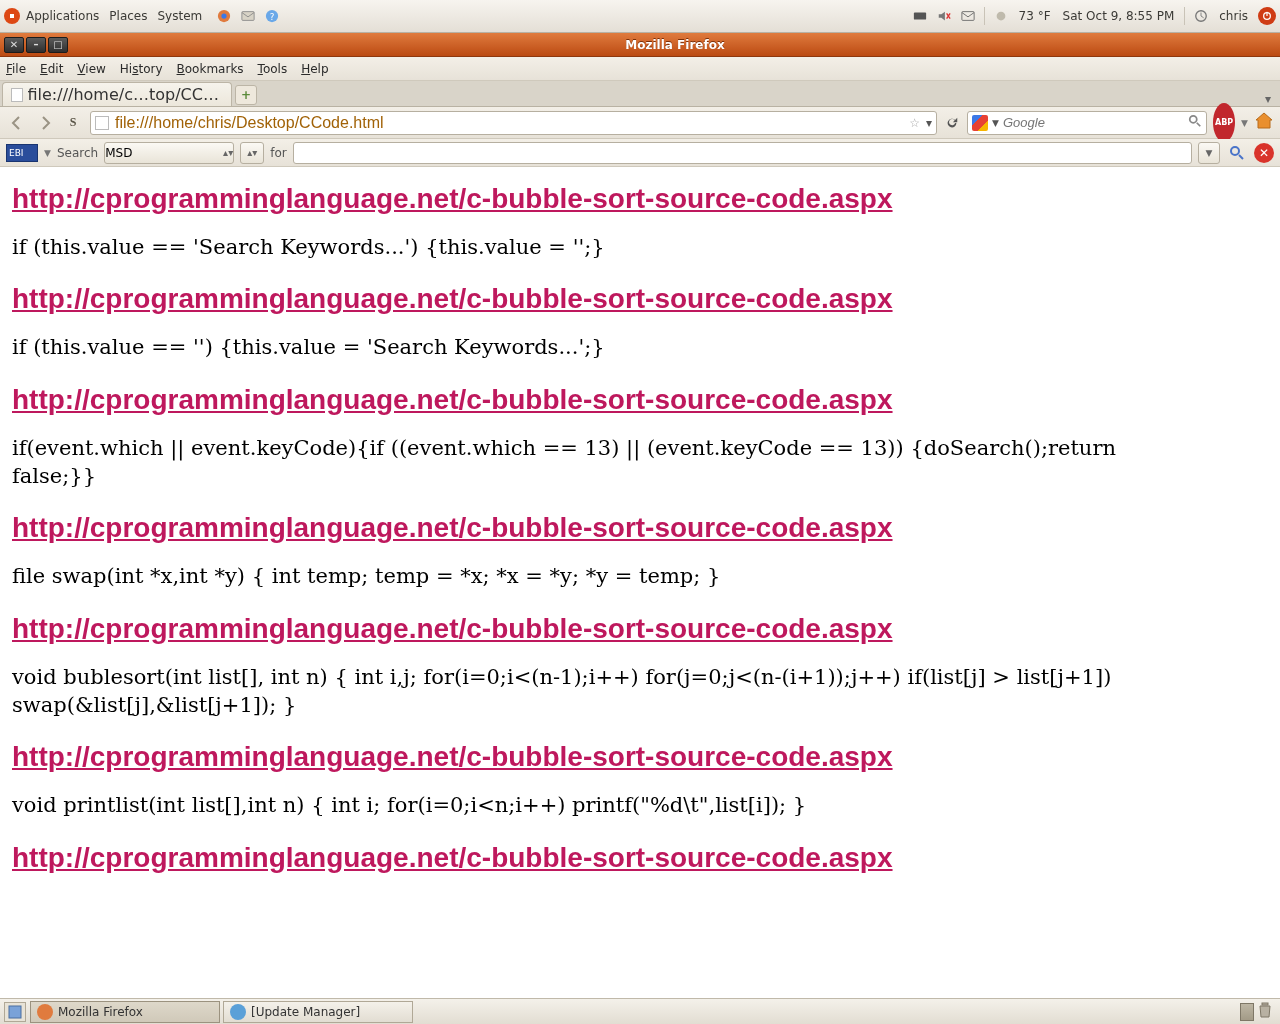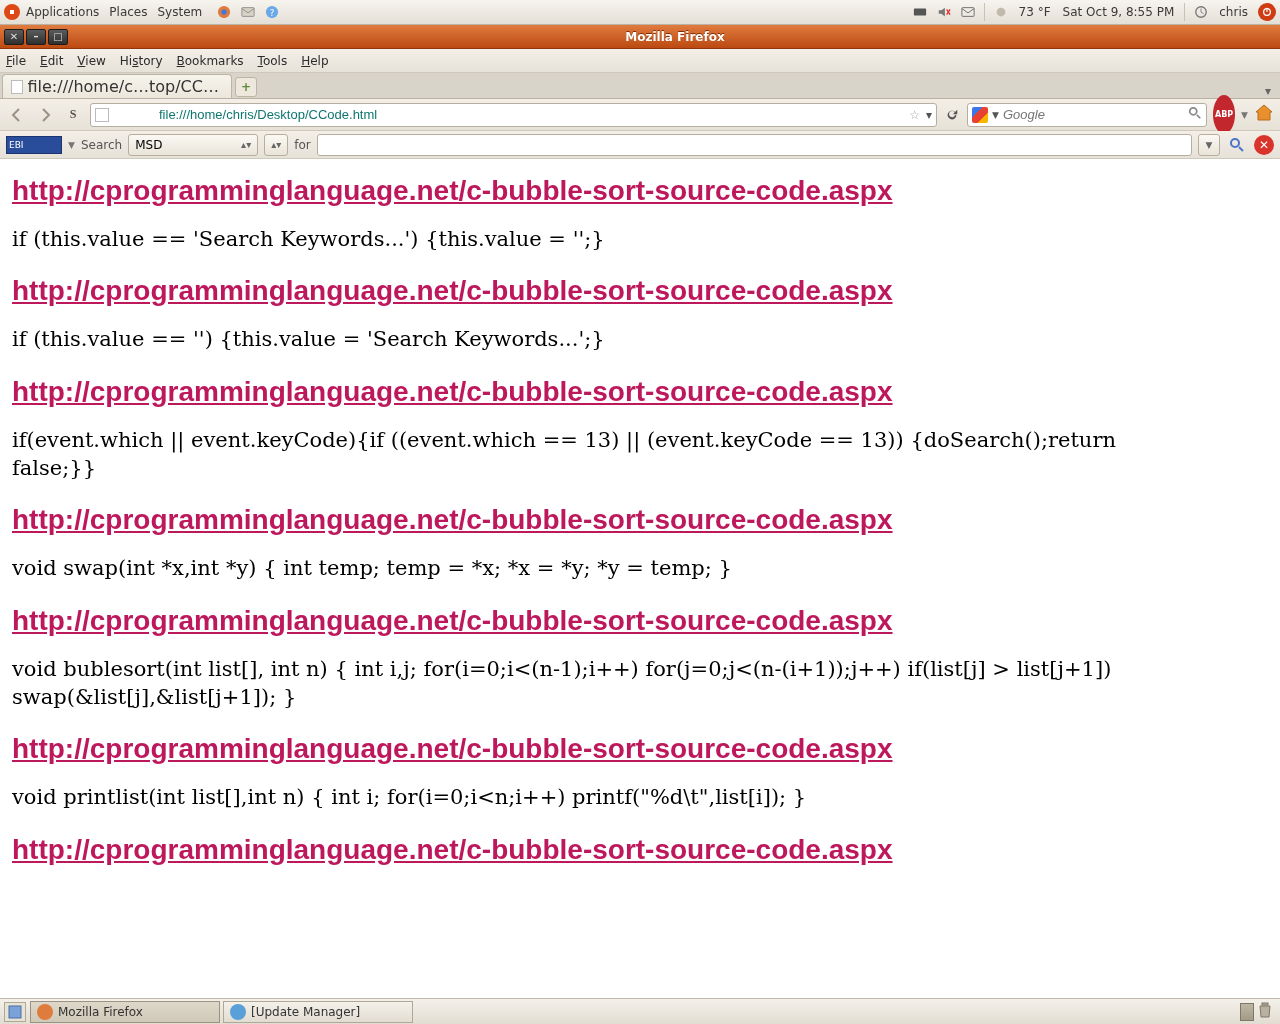"Applications" .gnome-panel { padding: 8px 4px -> 16px 4px }
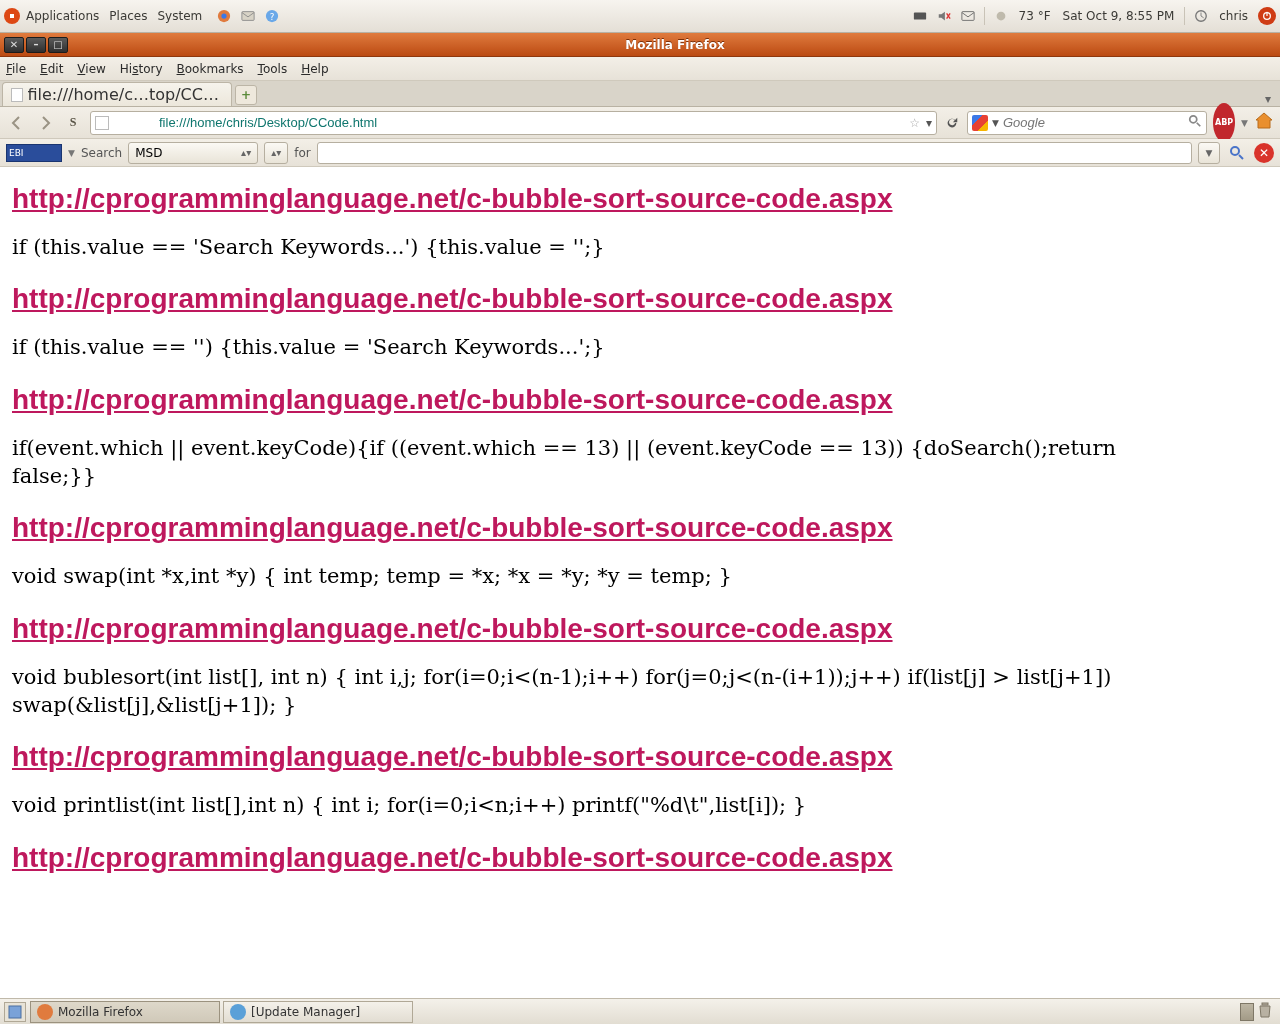"file:///home/chris/Desktop/CCode.html" .url-box input { color: #0f766e -> #a16207; font-size: 13px -> 16px; margin-left: 44px -> none }
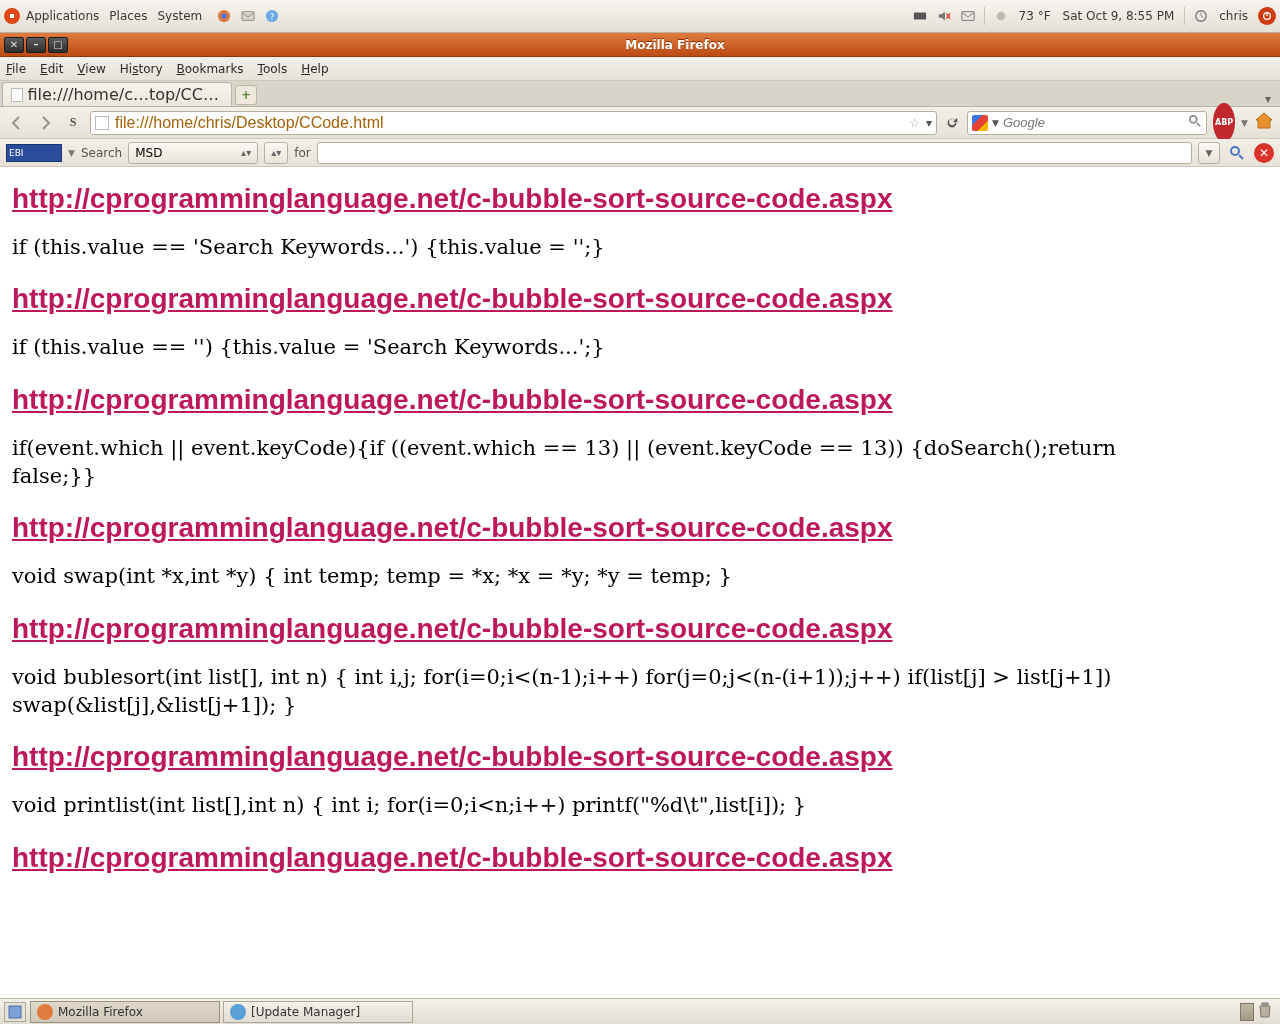"EBI" .ext-bar .logo { width: 56px -> 32px }
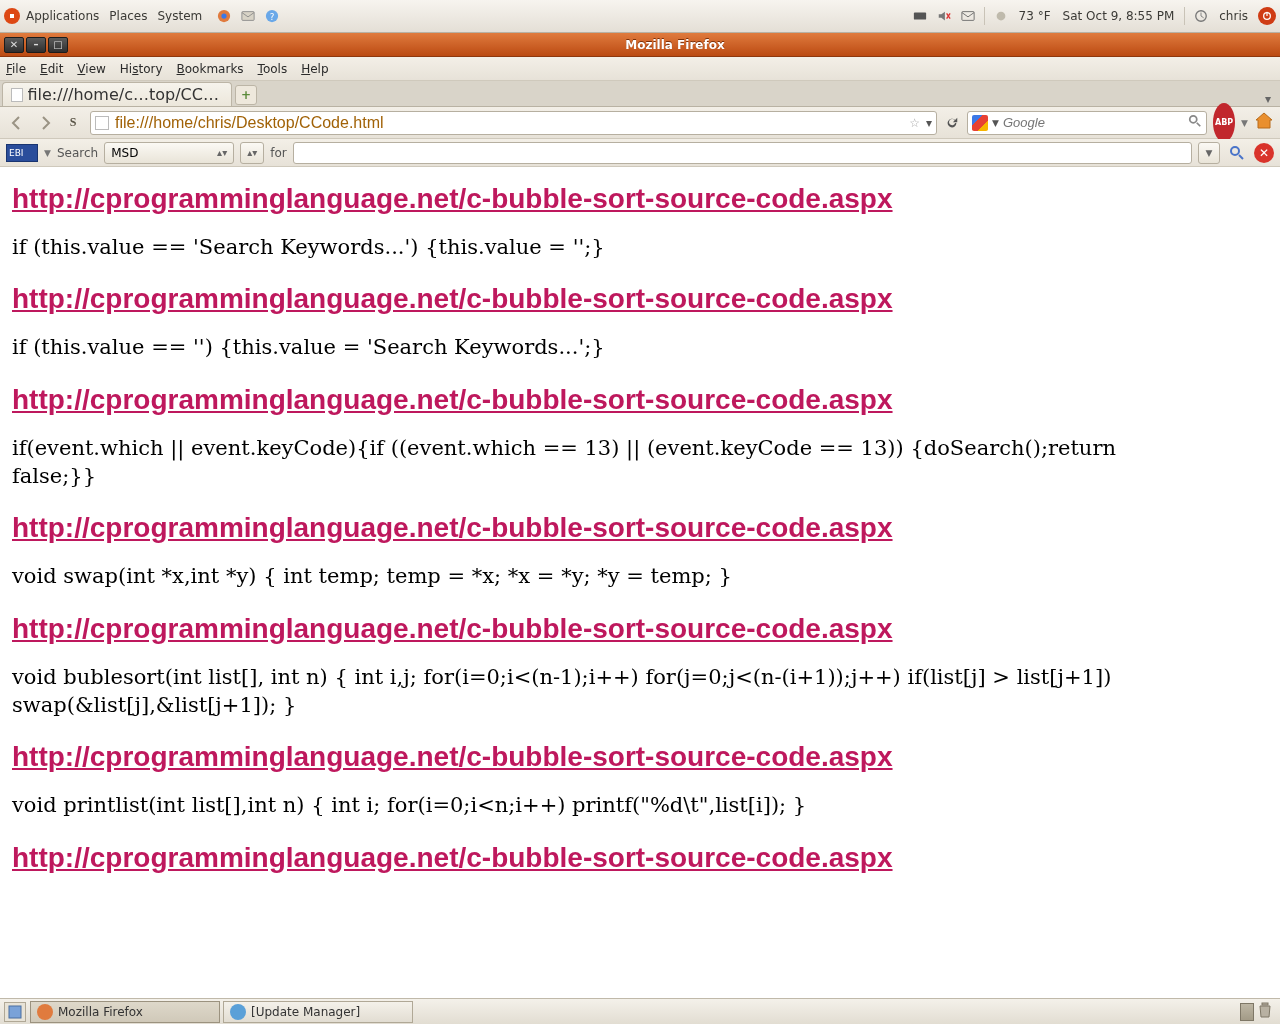"MSD" .ext-select, .ext-btn, .ext-input { padding: 0 6px -> 0 0 }
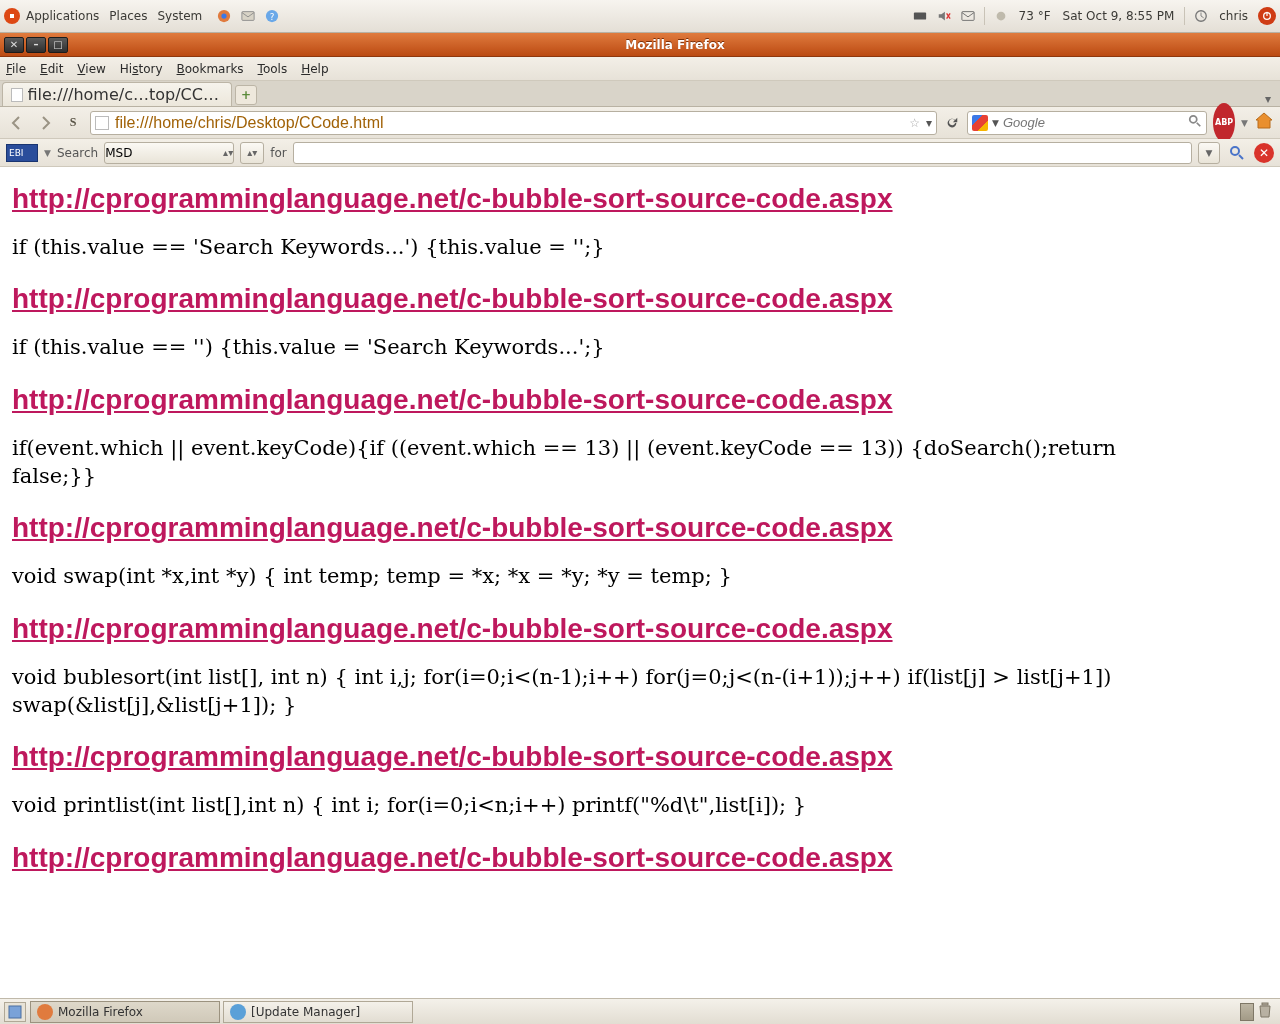"void swap(int *x,int *y) {" div.snippet { text: void -> file }
